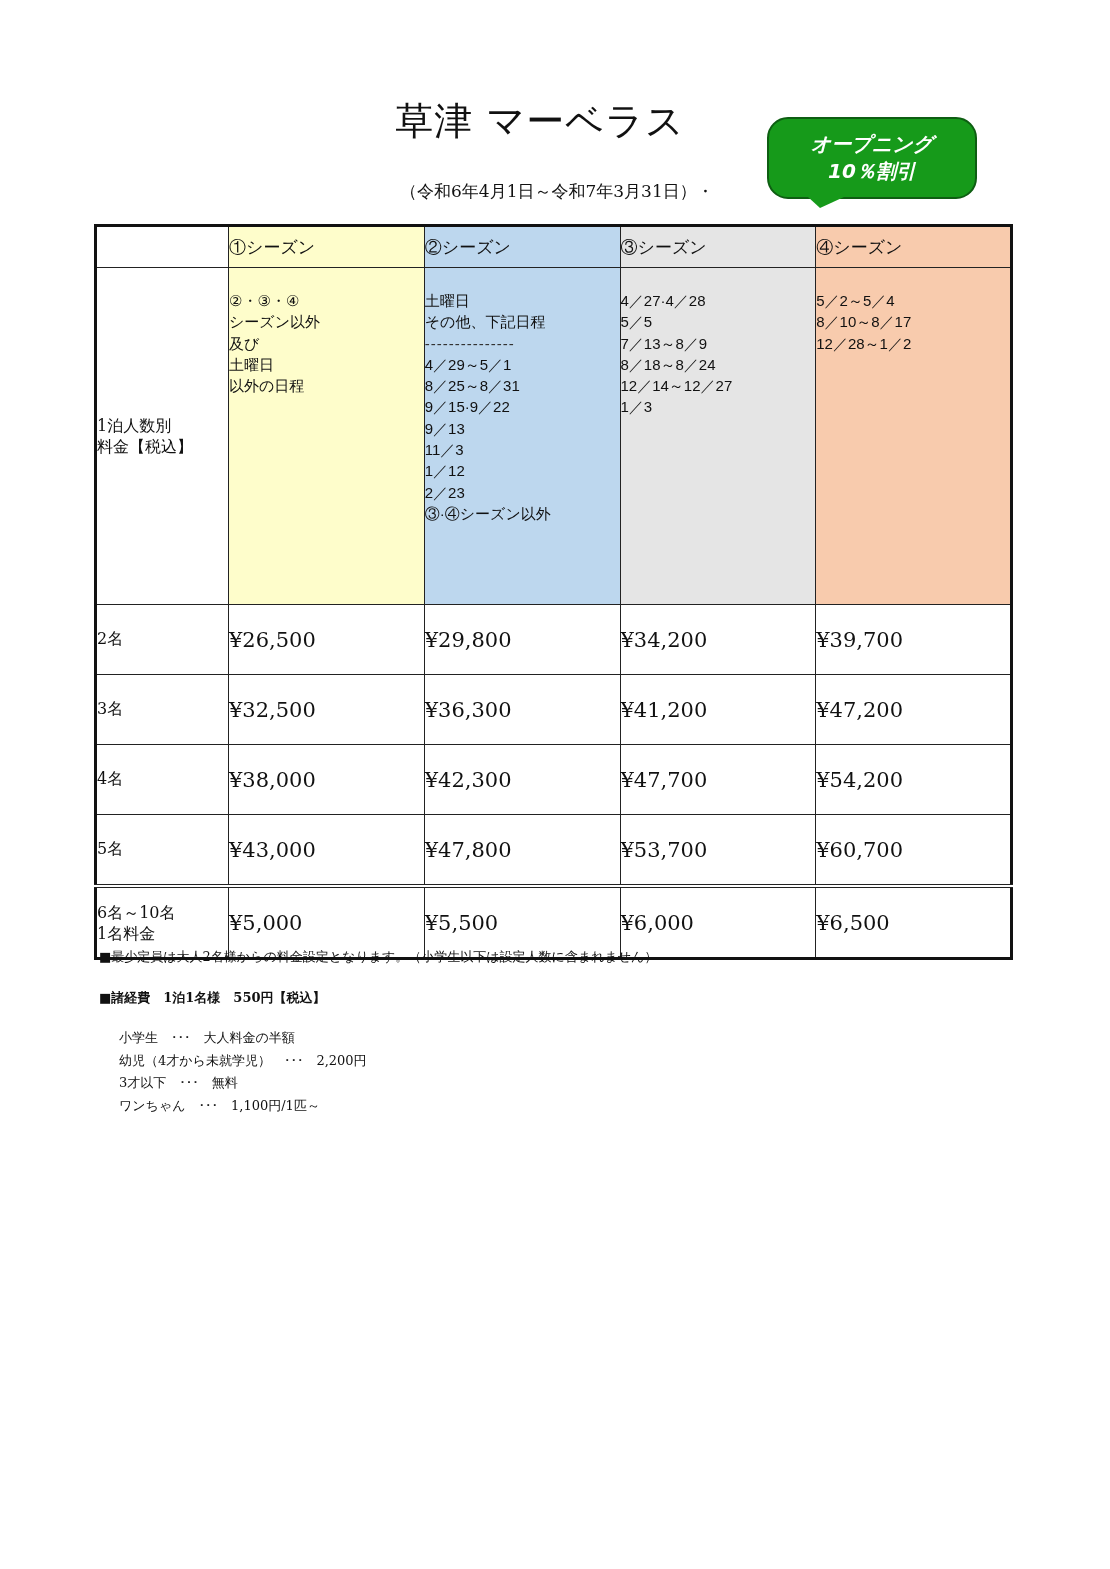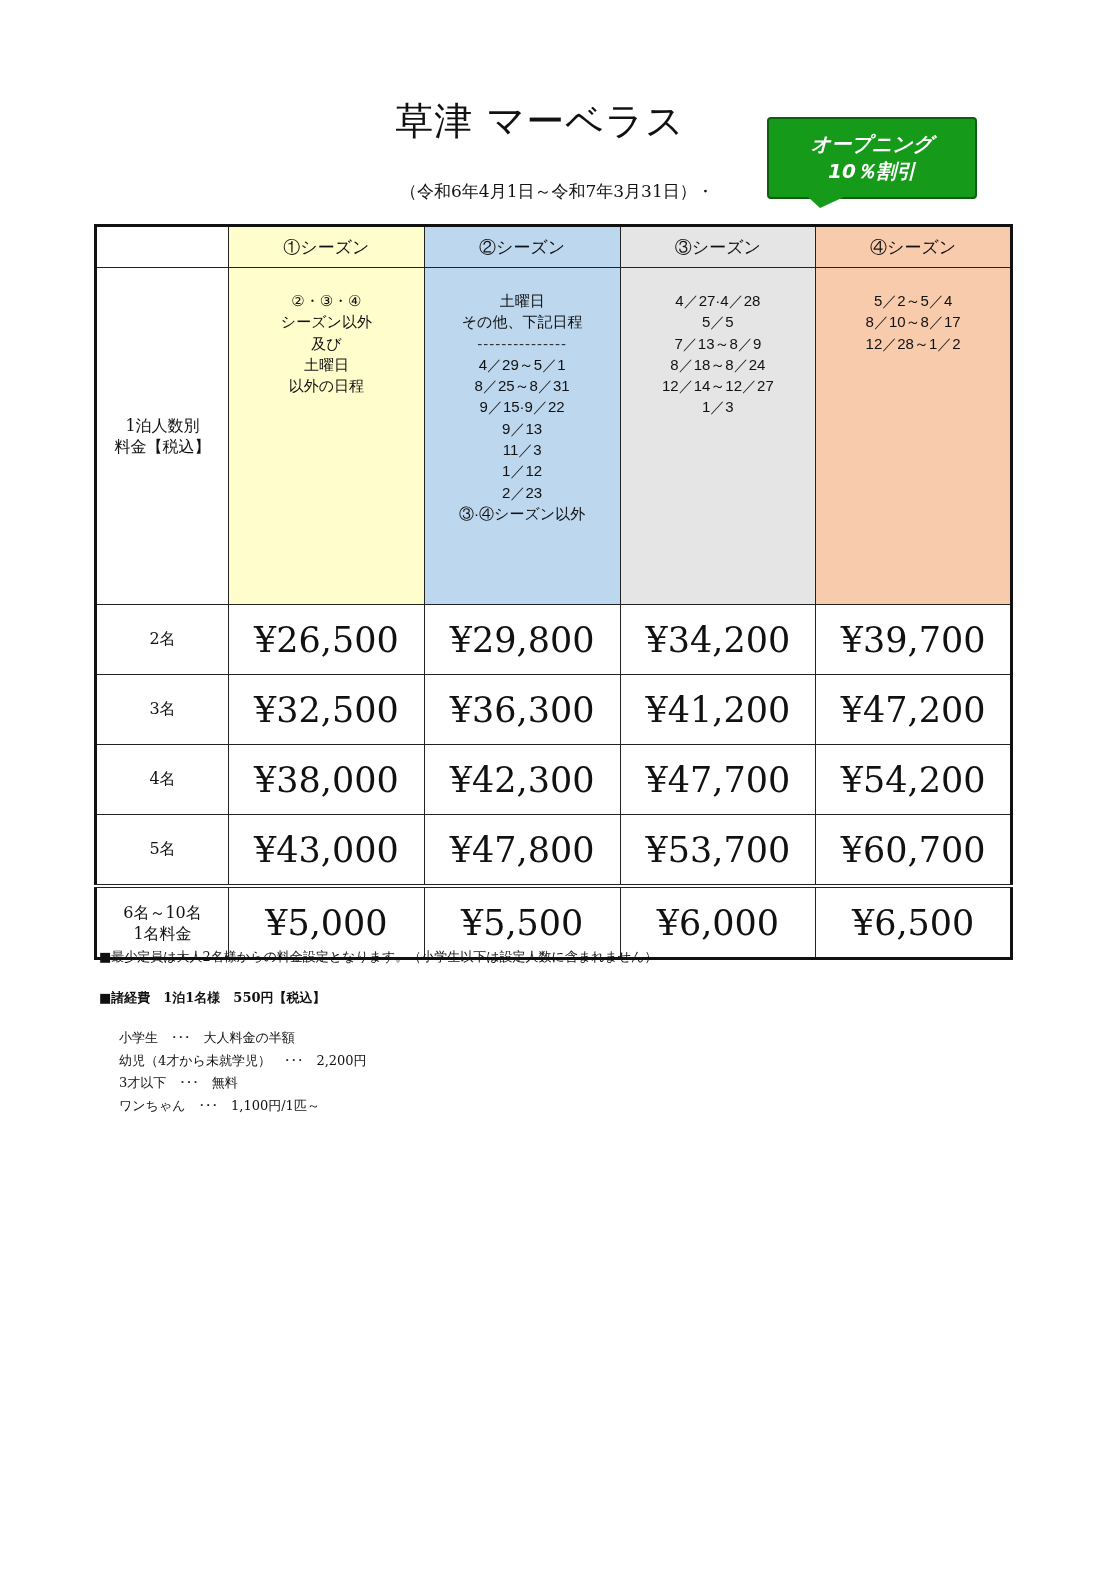"オープニング" .badge { border-radius: 4px -> 21px }
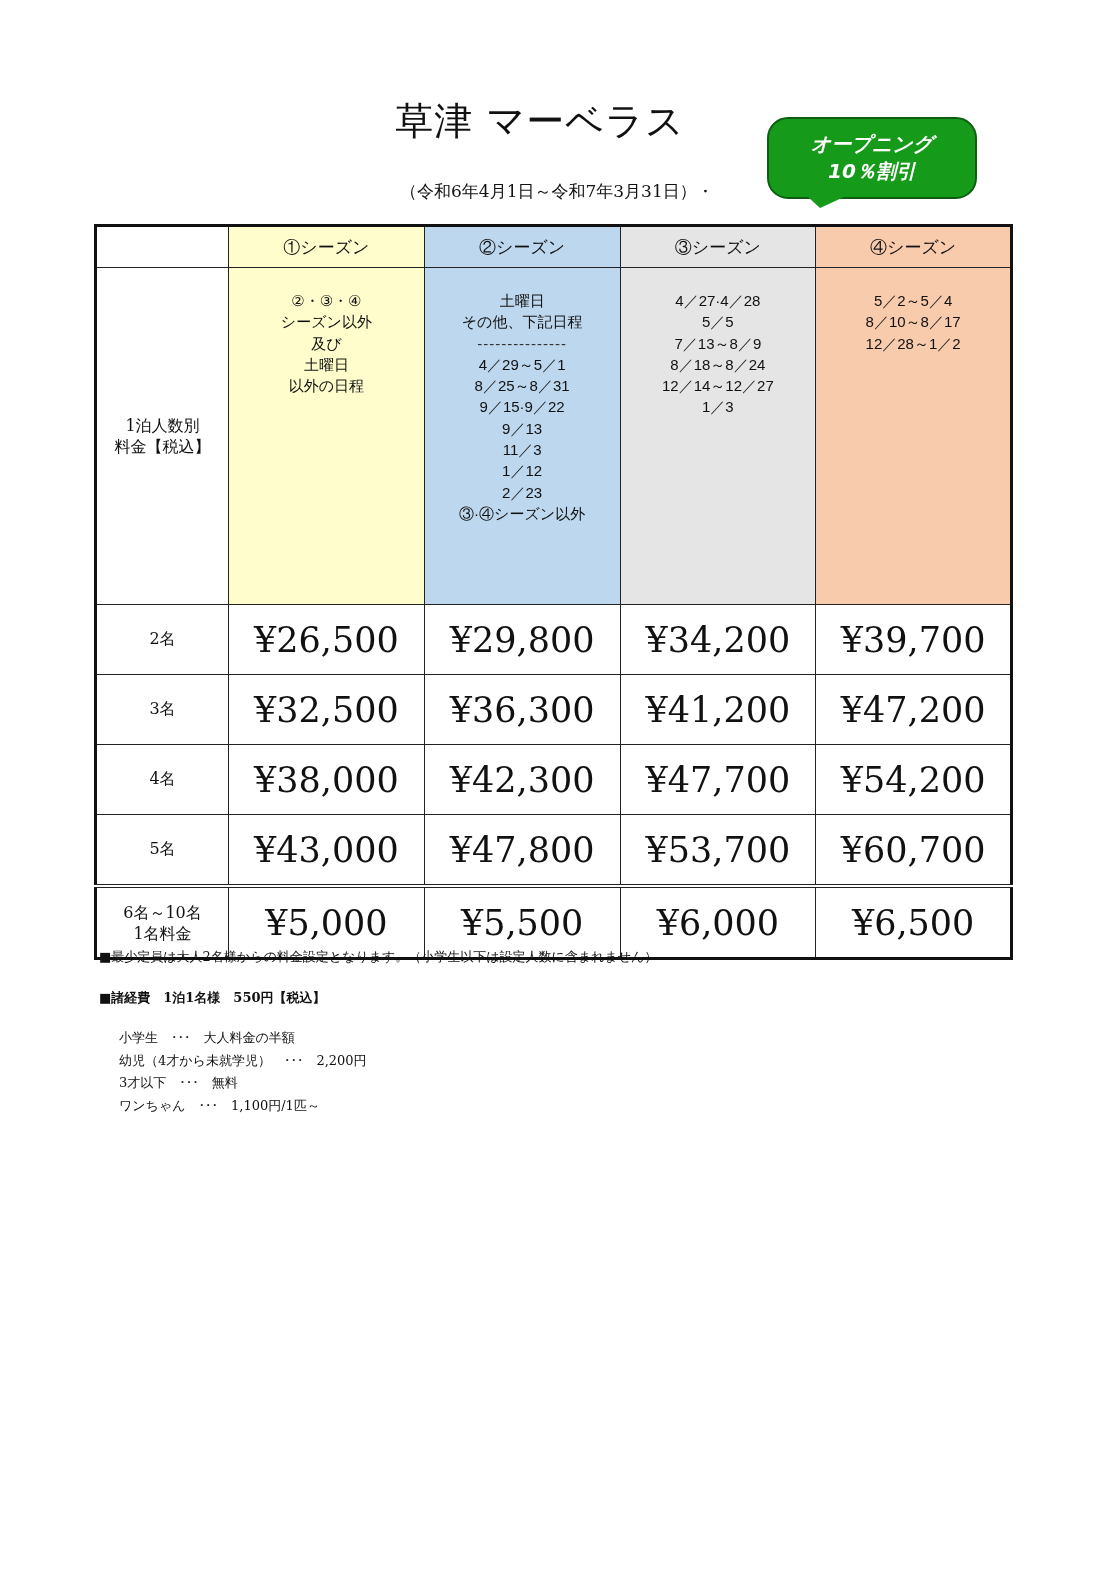"①シーズン" table.rates td { text-align: center -> left }
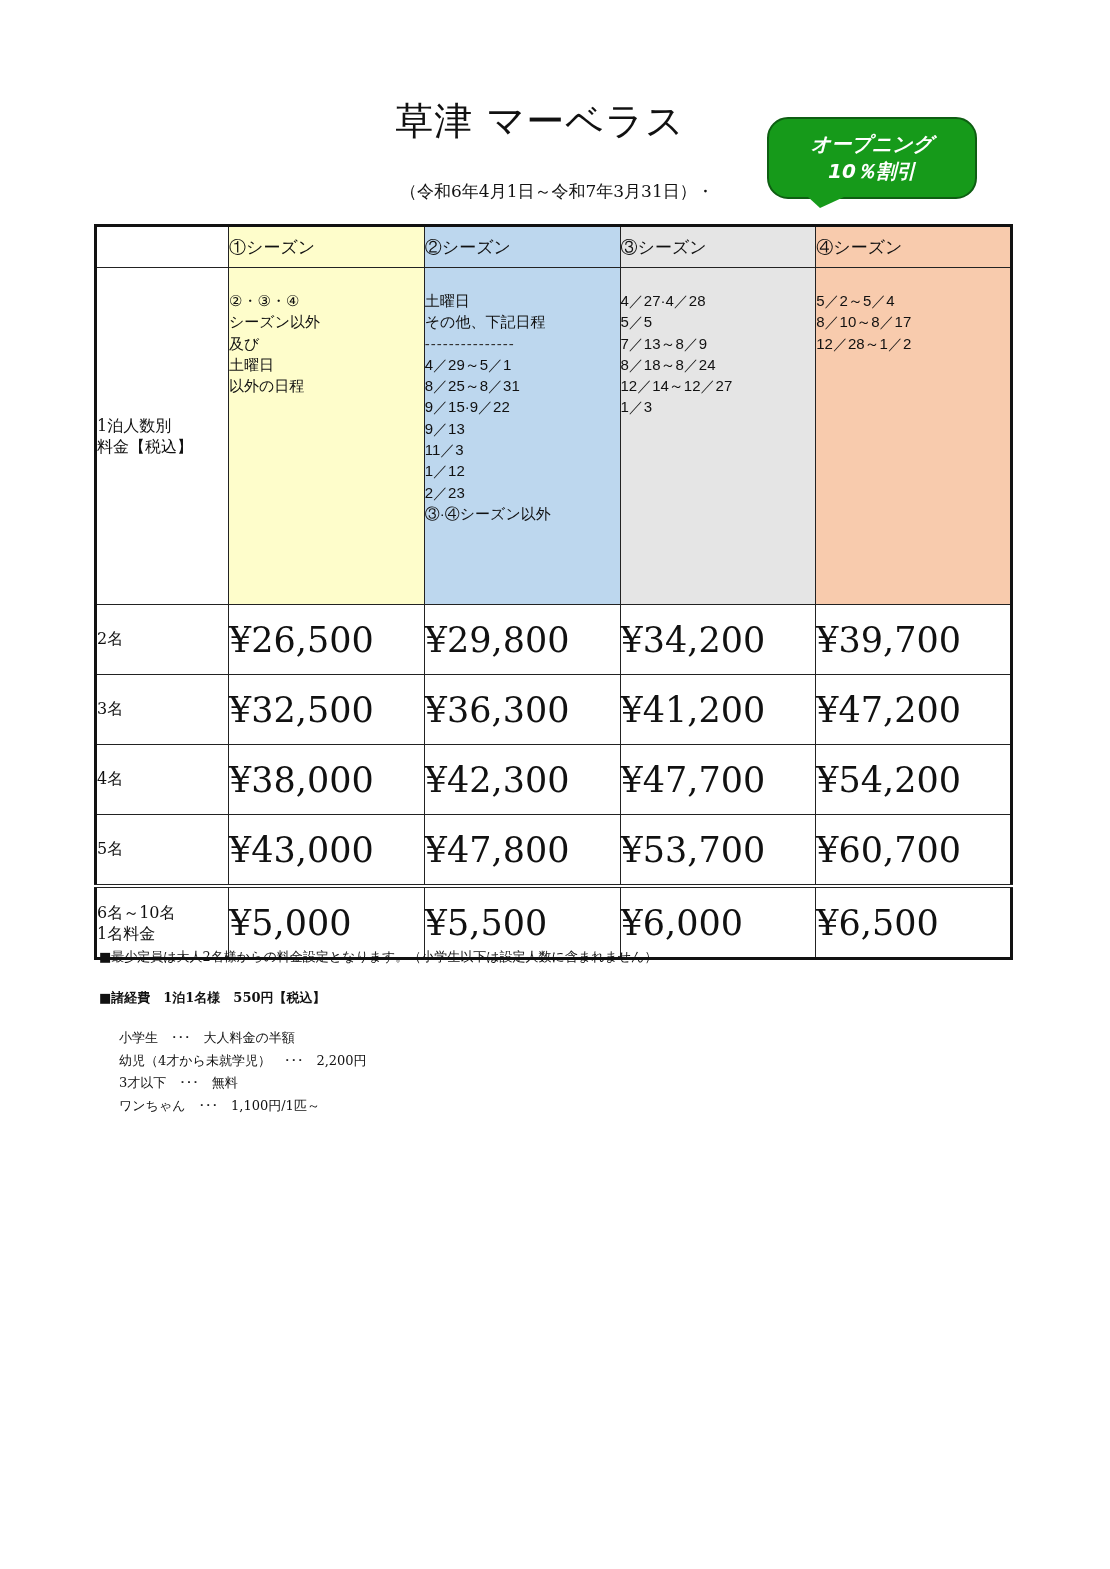"¥26,500" .price td { font-size: 35px -> 21px }
